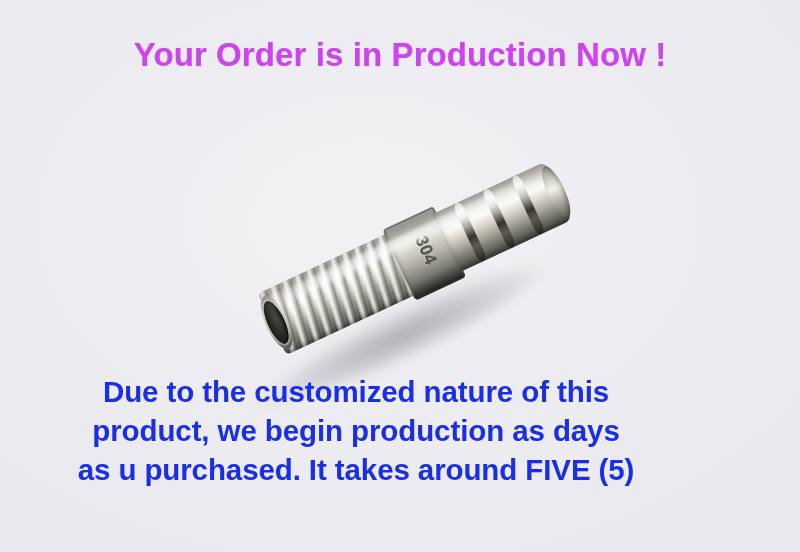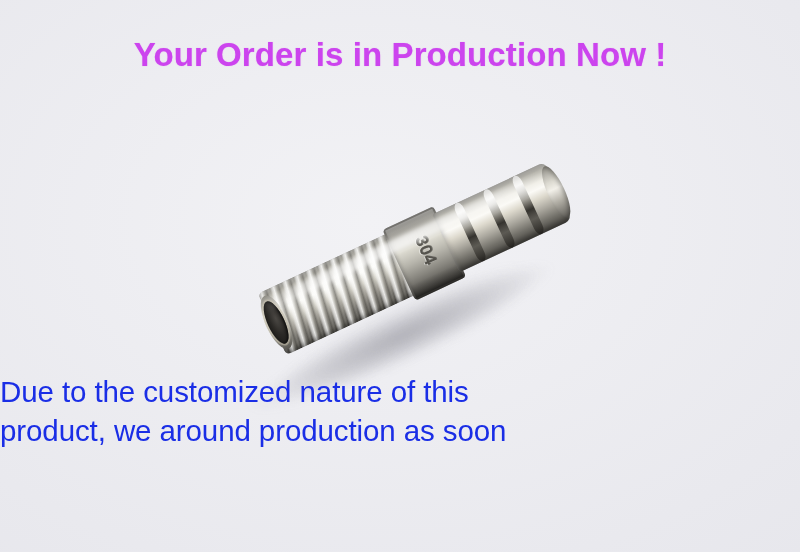"Due to the customized nature" #message-block { font-weight: normal -> bold; text-align: left -> center }
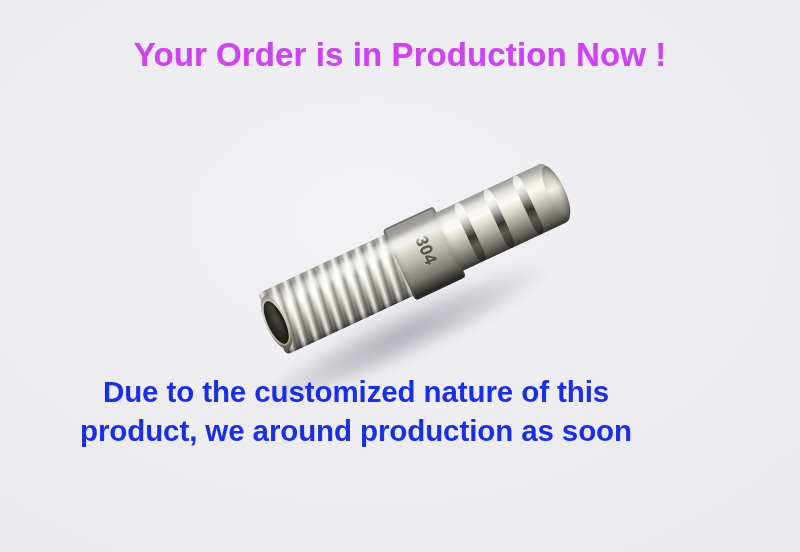"product, we around production as" span.msg-line { text: around production as soon -> begin production as days }
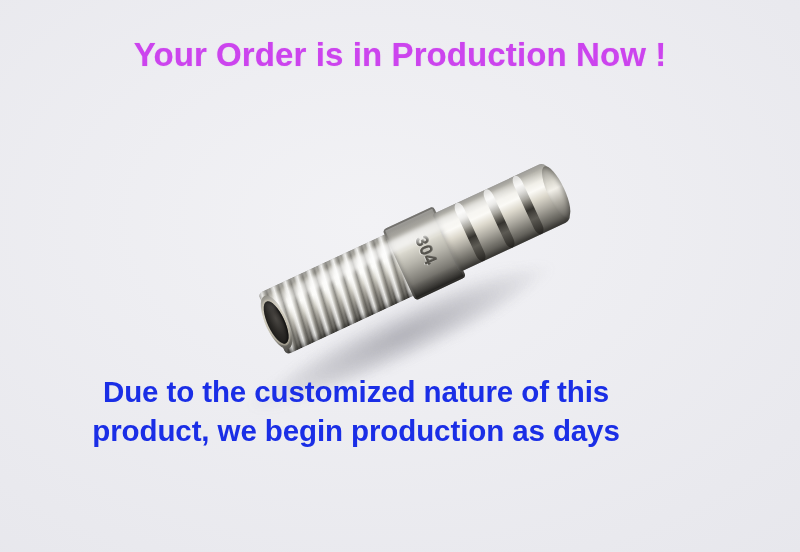"as u purchased. It takes" span.msg-line { html: none -> <span>as u purchased. It takes around FIVE (5)</span> }
